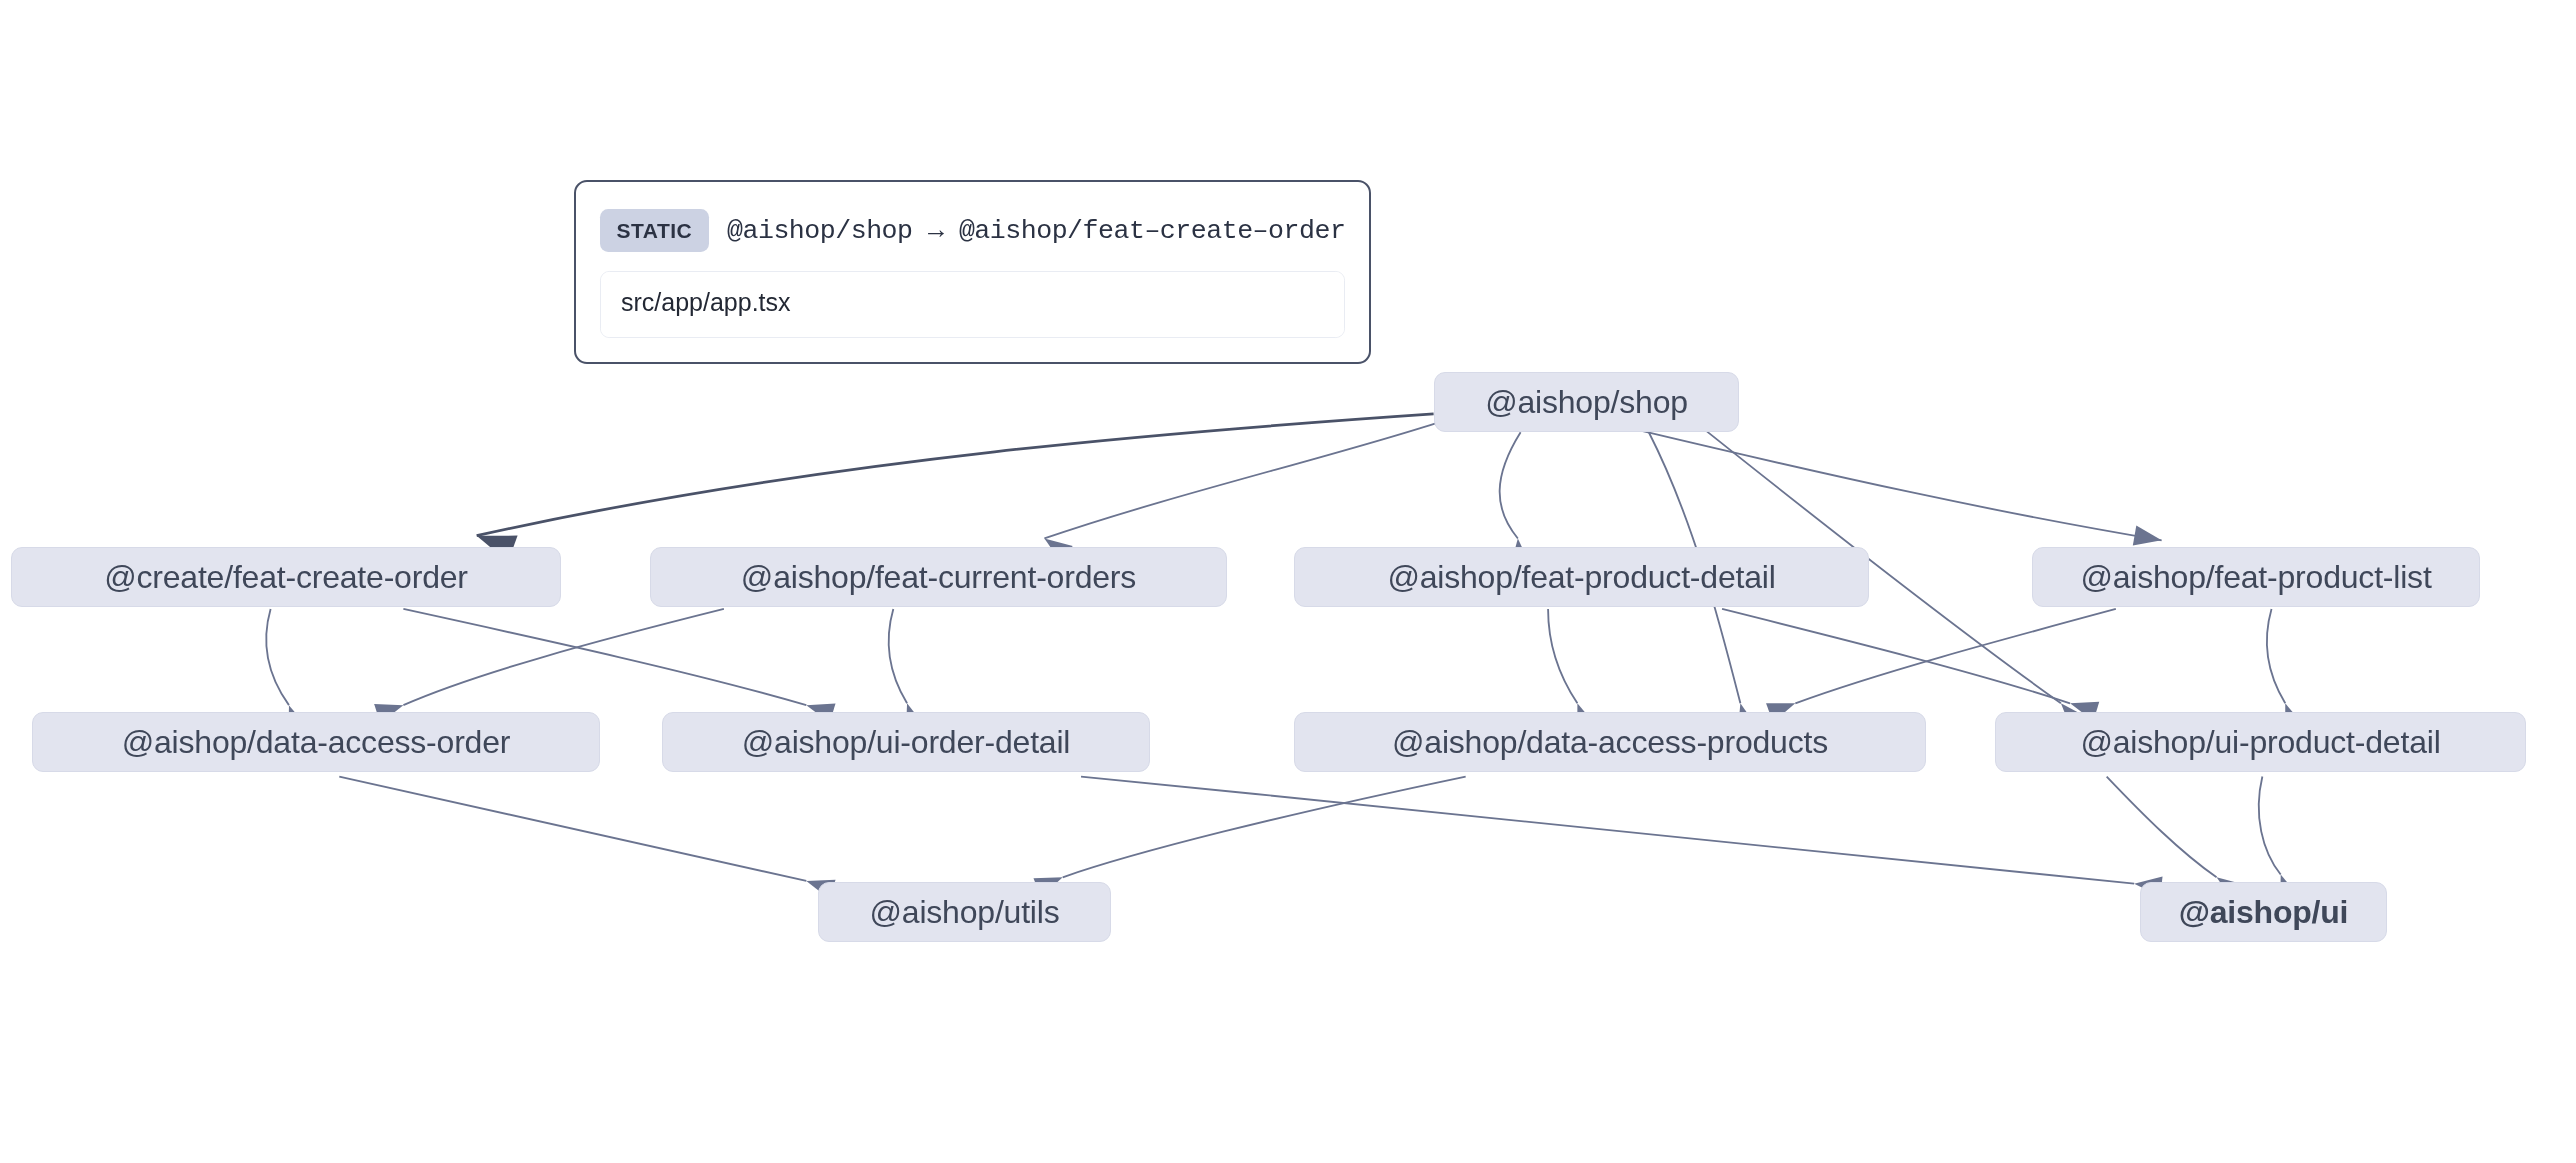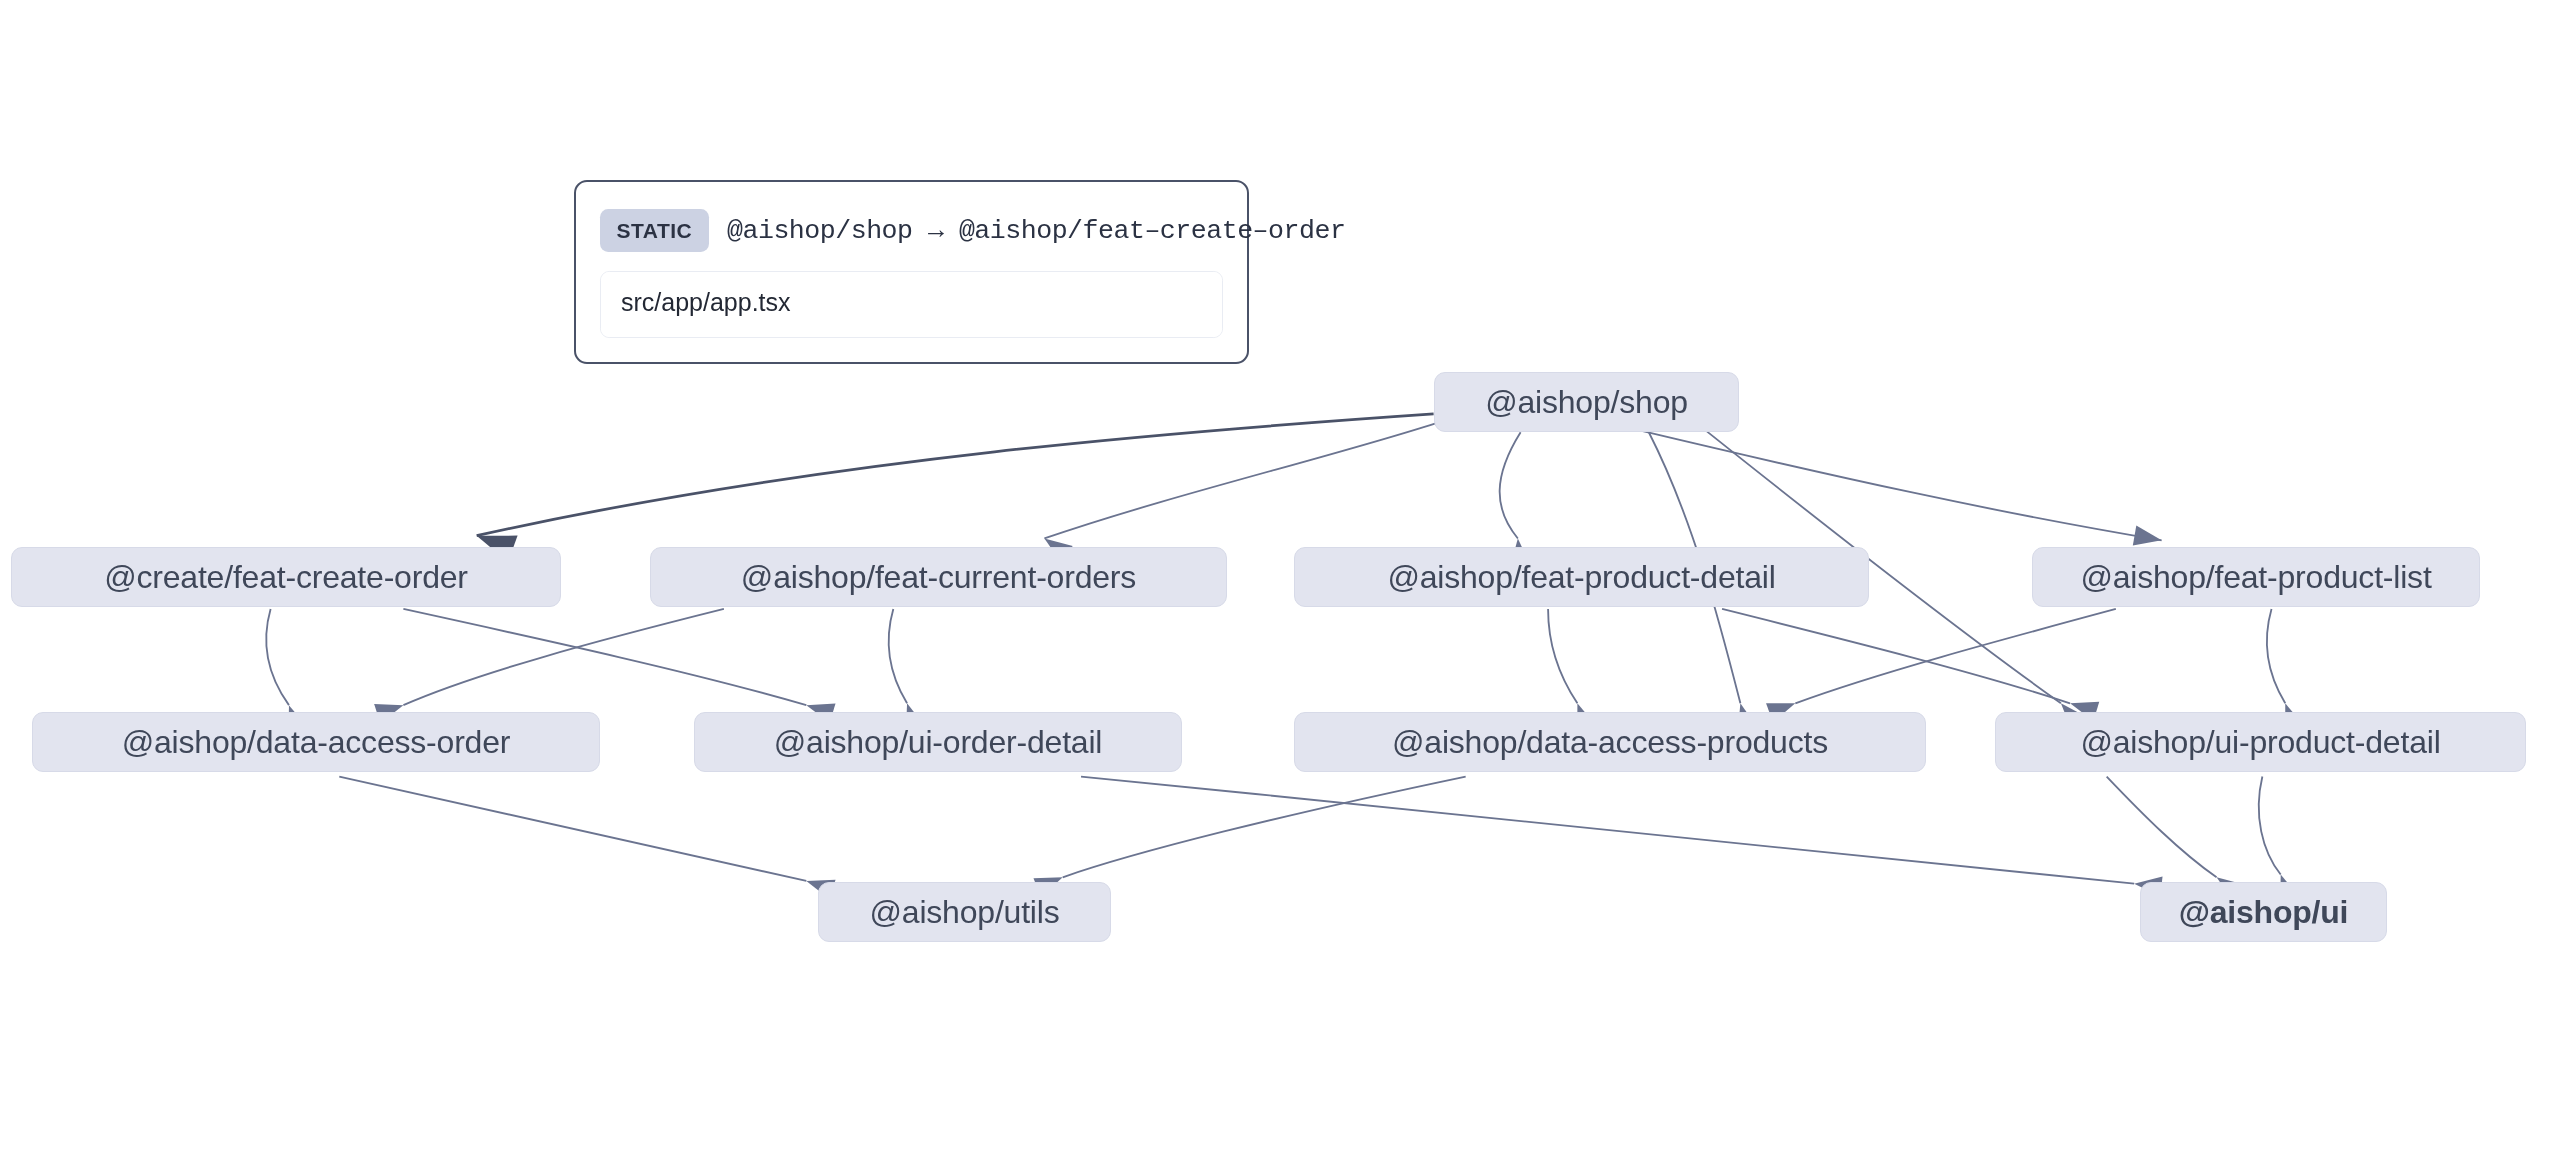"STATIC" #edge-popover { width: 675px -> 797px }
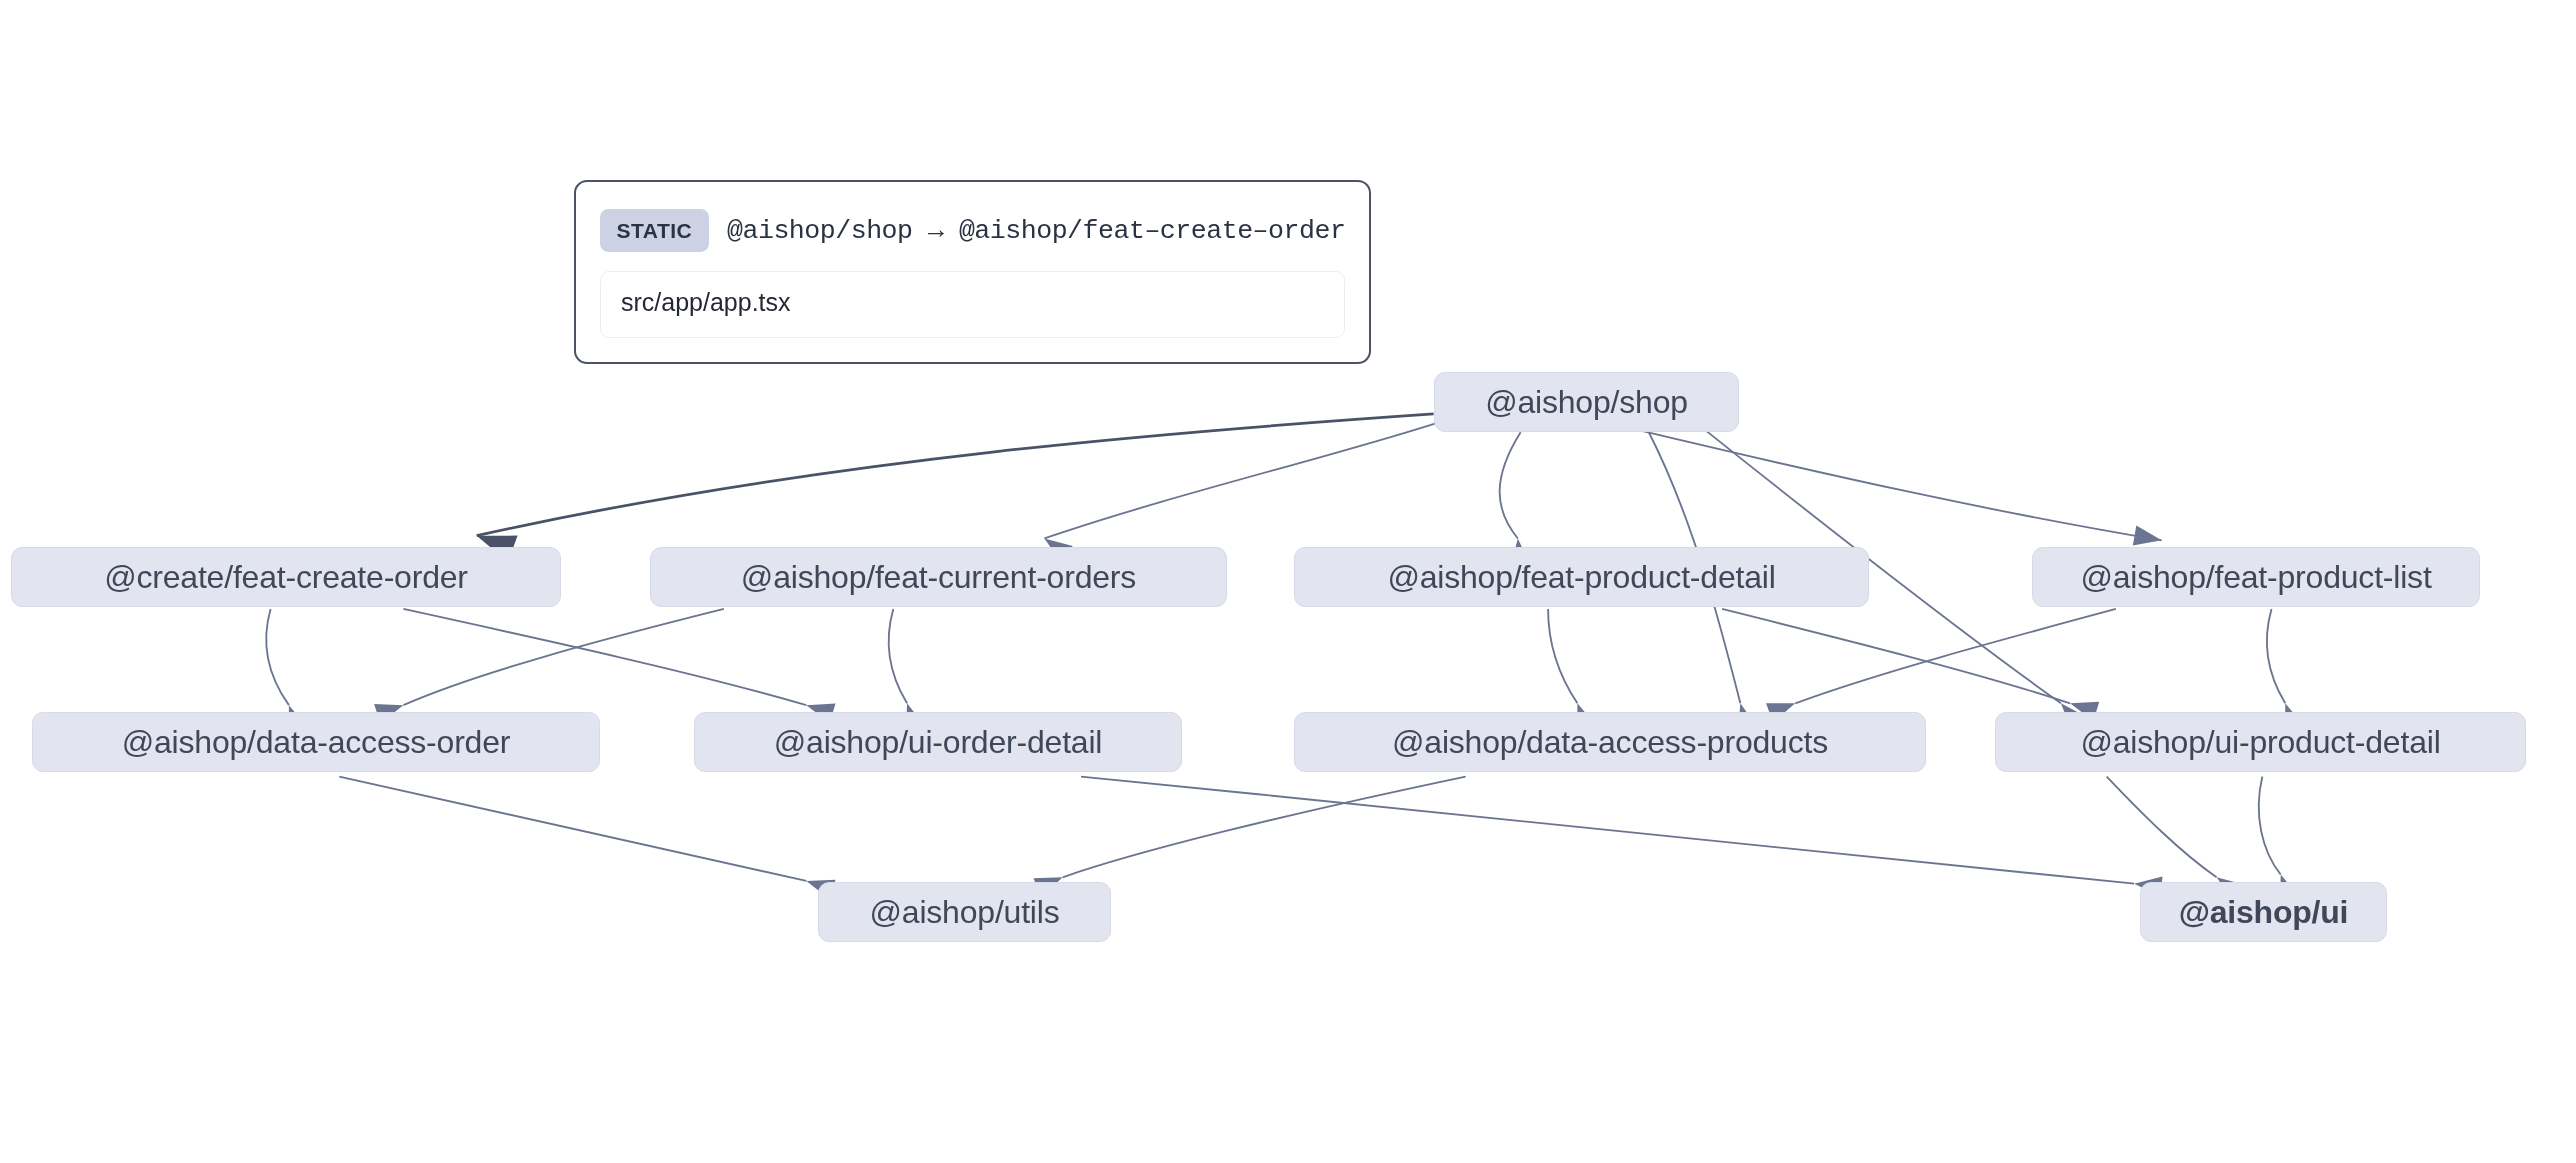"@aishop/ui-order-detail" div.graph-node { margin-left: 32px -> none }
